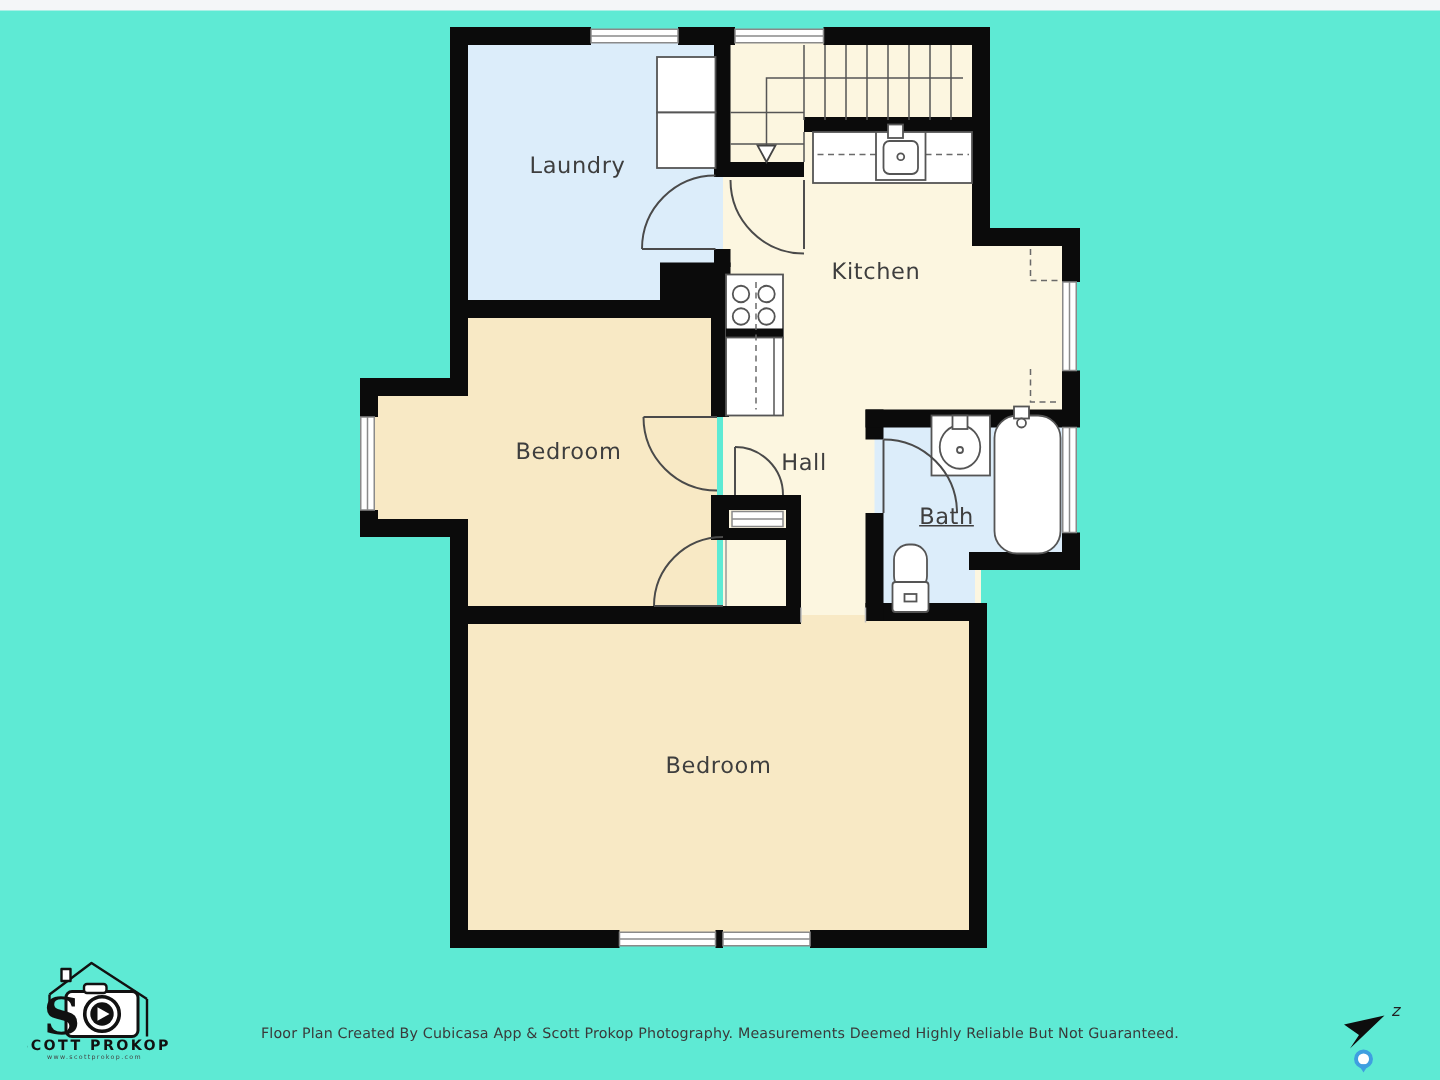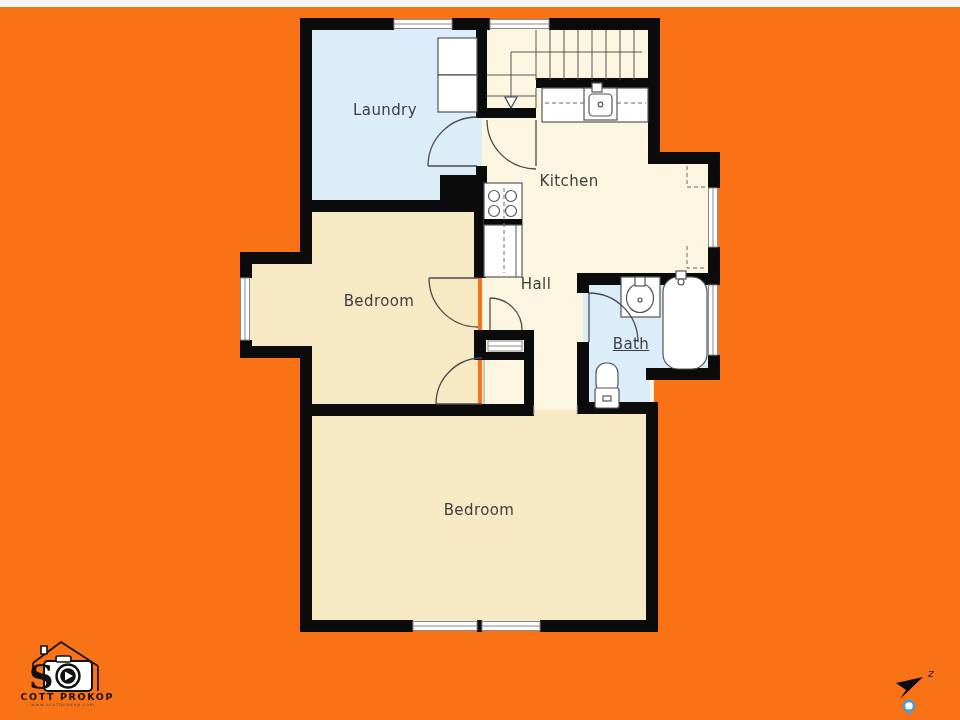"Laundry" #screen { background: #f97316 -> #5eead4 }
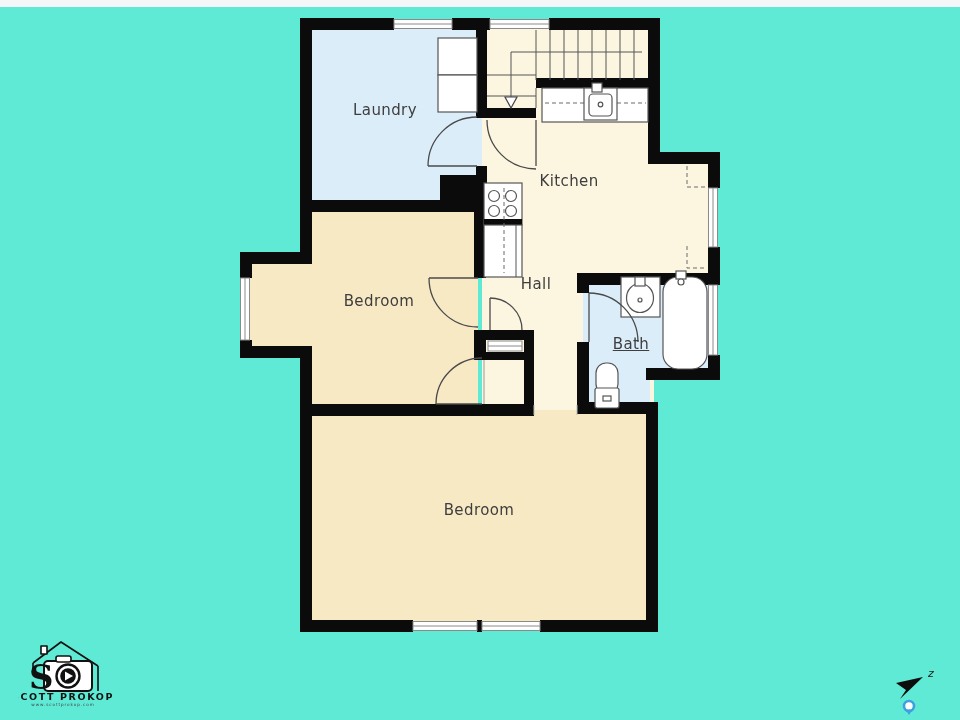"Kitchen" div.room-label { left: 569px -> 584px }
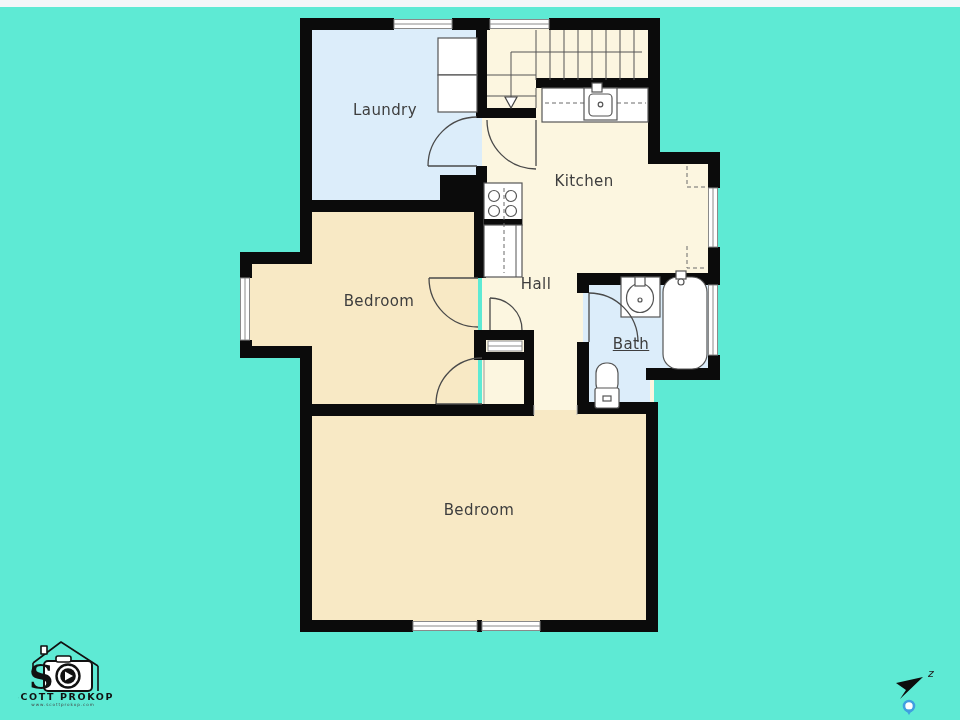"Hall" div.room-label { top: 284px -> 308px }
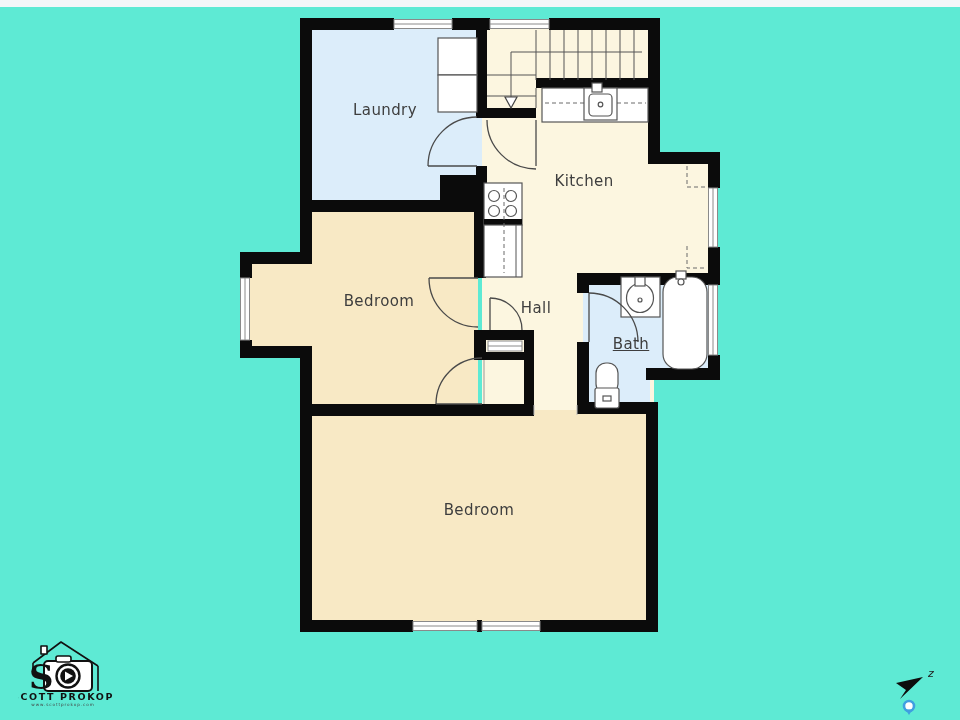"Floor Plan Created By Cubicasa" div { html: none -> <div>Floor Plan Created By Cubicasa App &amp; Scott Prokop Photography. Measurements Deemed Highly Reliable But Not Guaranteed.</div> }
